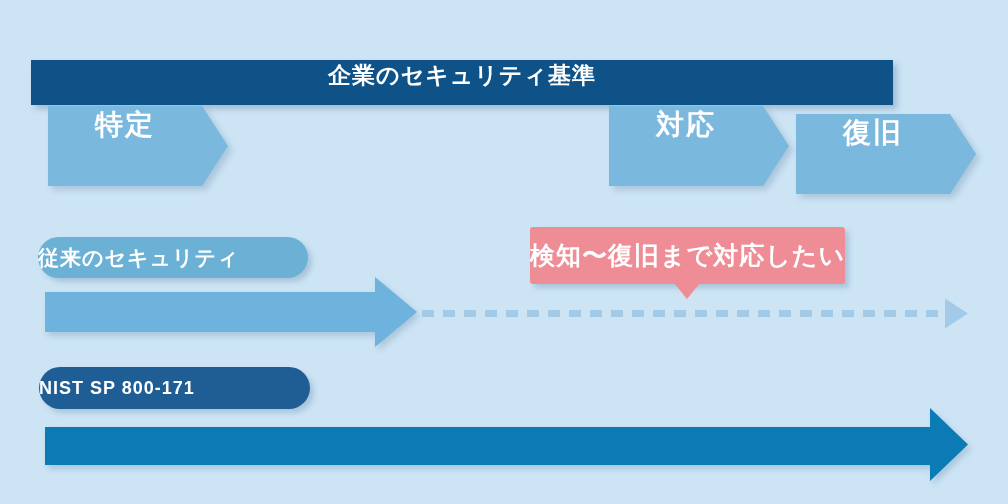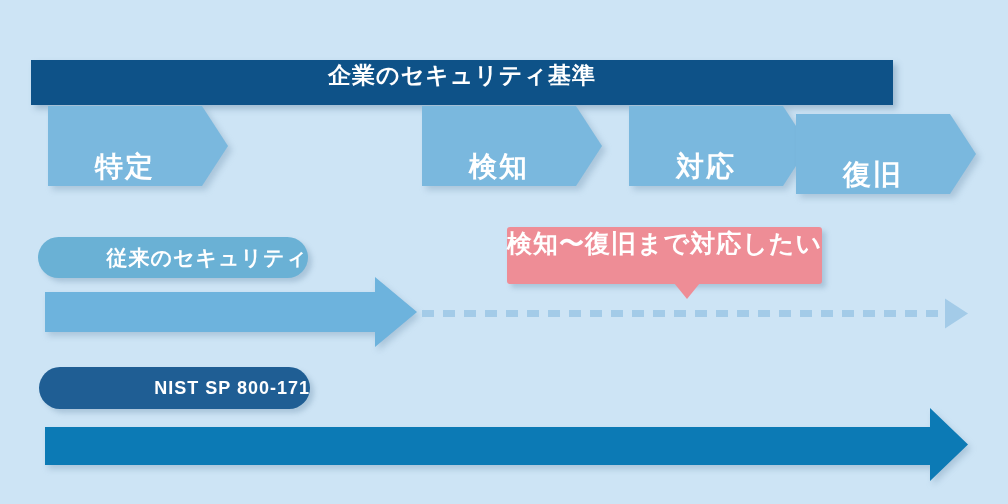"特定" .chevron { align-items: flex-end -> flex-start }
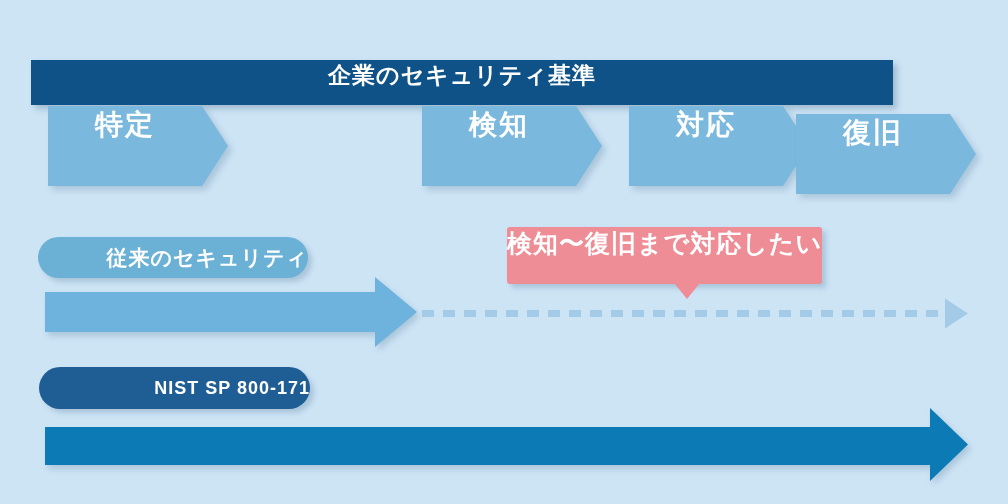"検知" div.chevron-wrap { html: <div> <div> <span>検知</span> </div> </div> -> none }
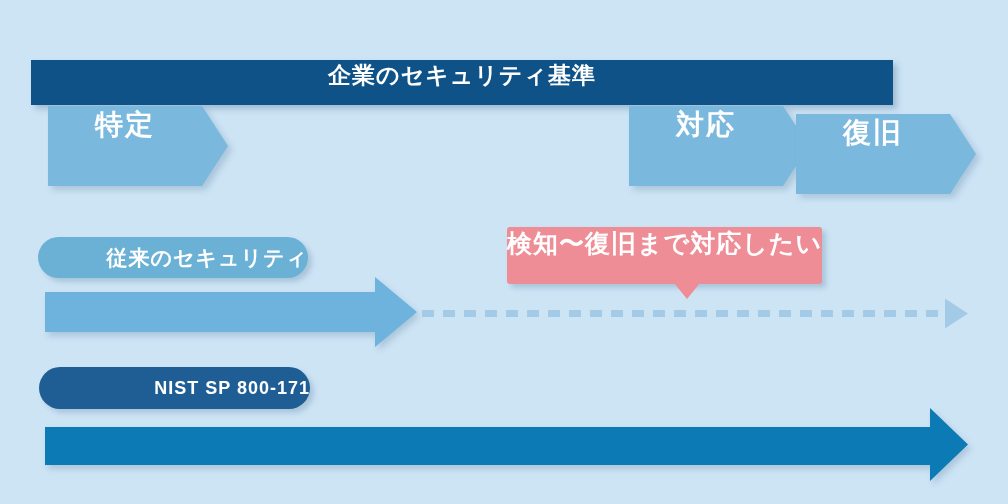"対応" .c3 { margin-left: 20px -> none }
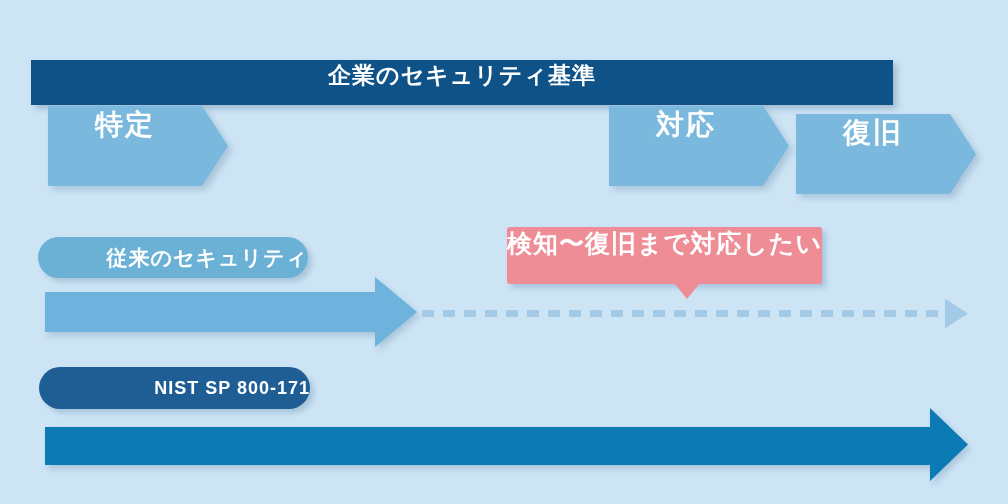"従来のセキュリティ" .pill { justify-content: flex-end -> flex-start }
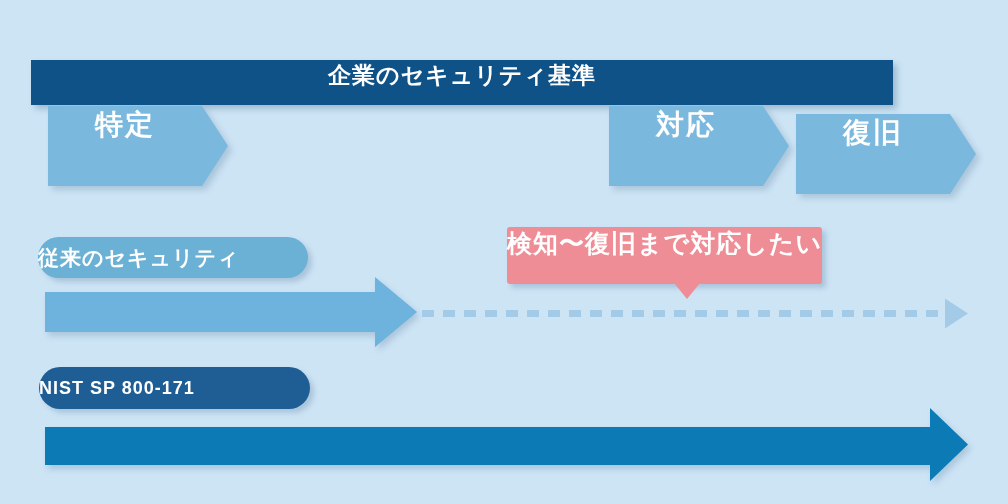"検知〜復旧まで対応したい" .callout { align-items: flex-start -> center; left: 507px -> 530px }
